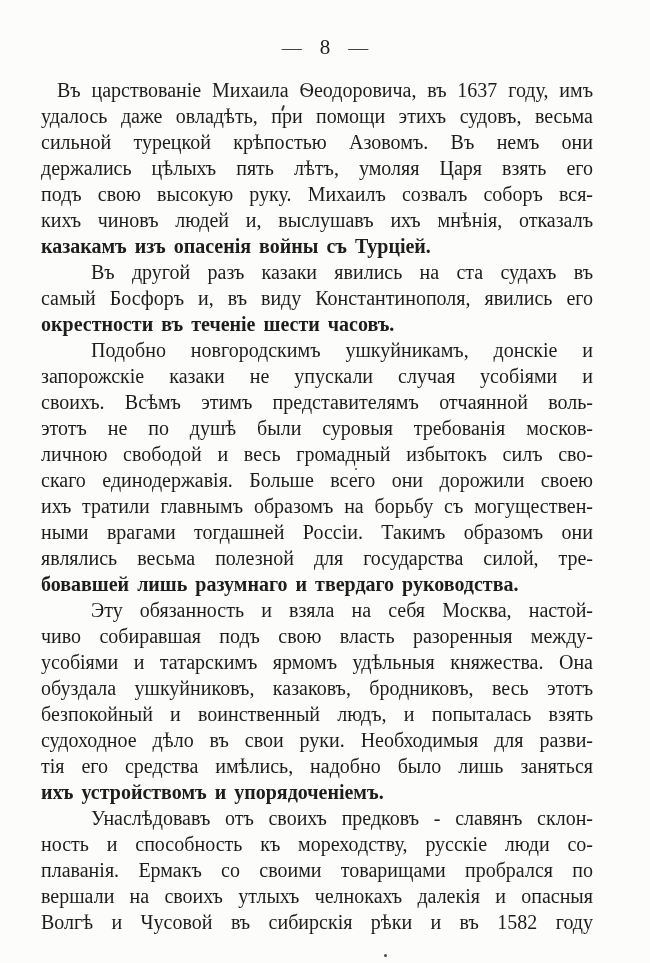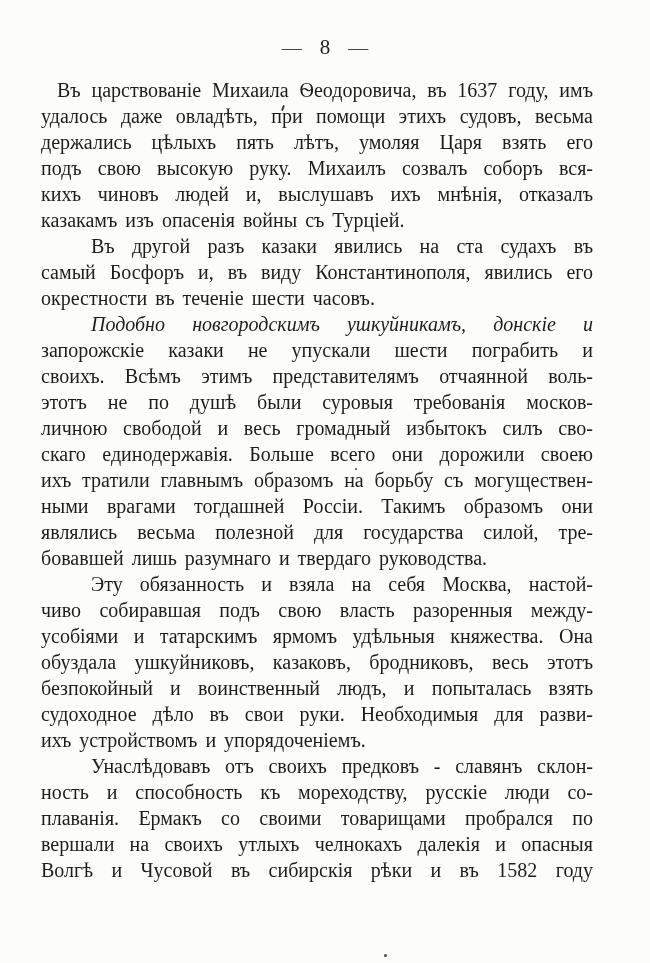"сильной турецкой крѣпостью Азовомъ. Въ" div.line { html: none -> <div>сильной турецкой крѣпостью Азовомъ. Въ немъ они</div> }
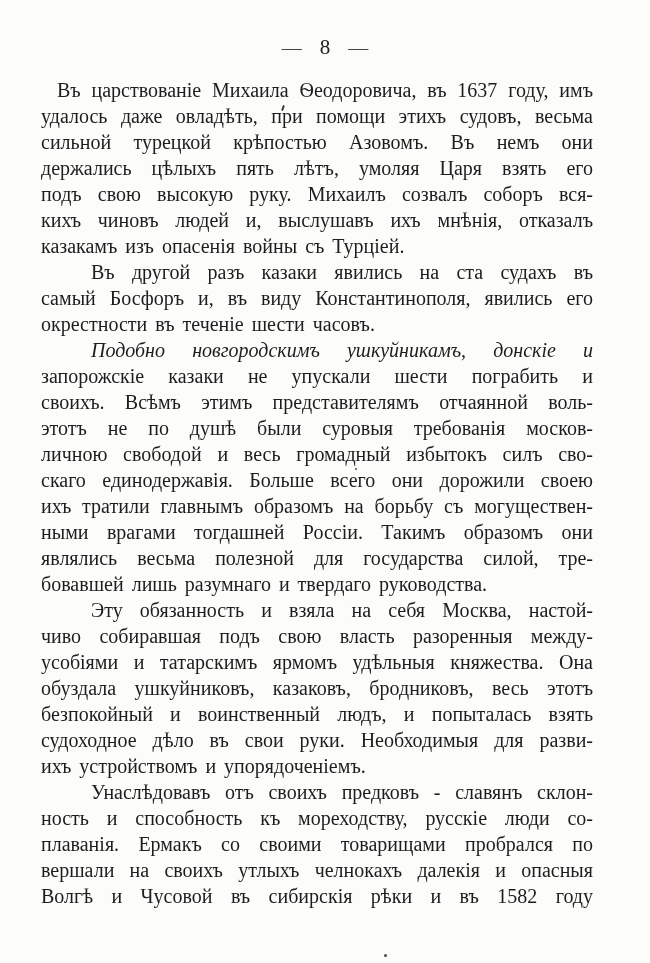"казакамъ изъ опасенія войны съ" .line.no-just { font-weight: none -> bold }
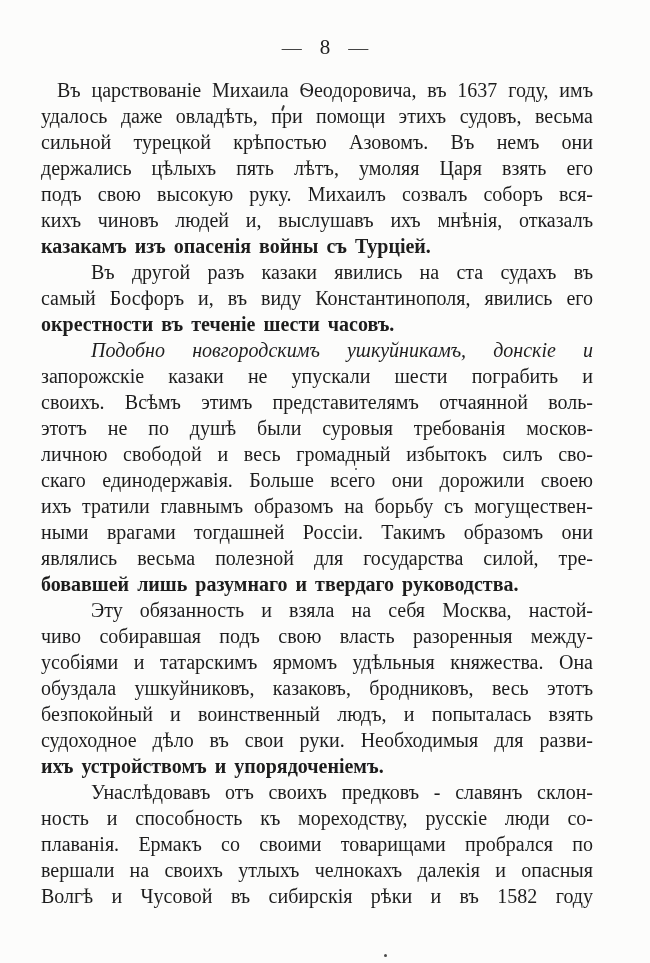"Подобно новгородскимъ ушкуйникамъ," div.line { font-style: italic -> none }
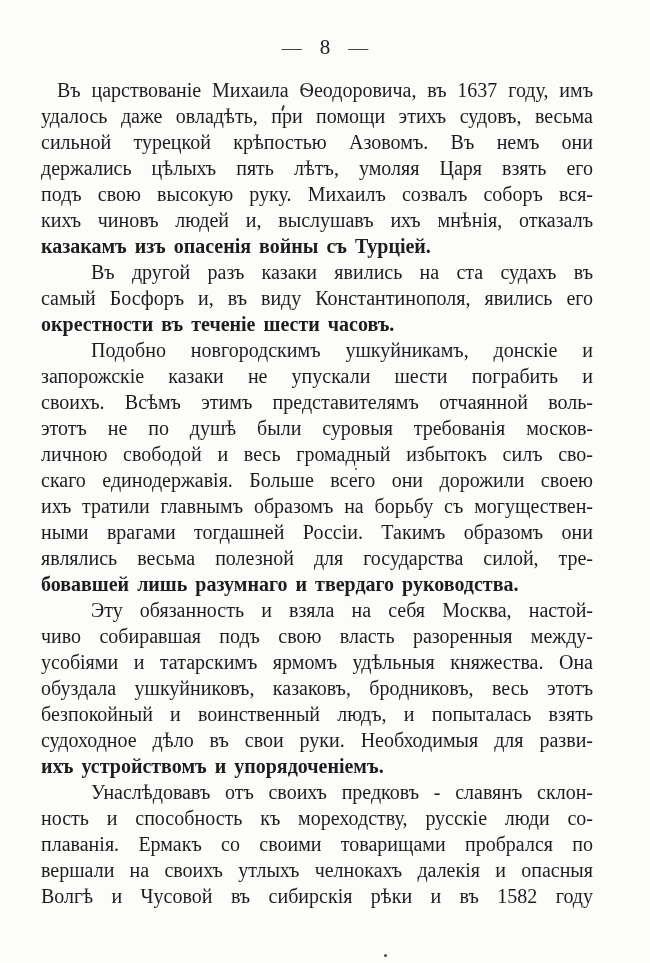"запорожскіе казаки не упускали шести" div.line { text: шести пограбить -> случая усобіями }
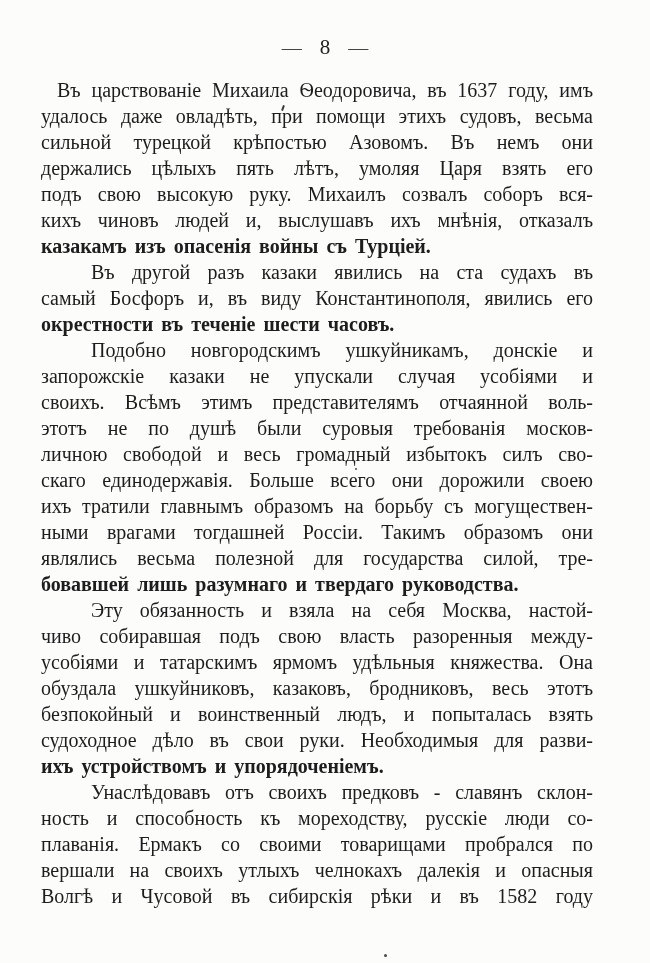"тія его средства имѣлись, надобно" div.line { html: none -> <div>тія его средства имѣлись, надобно было лишь заняться</div> }
